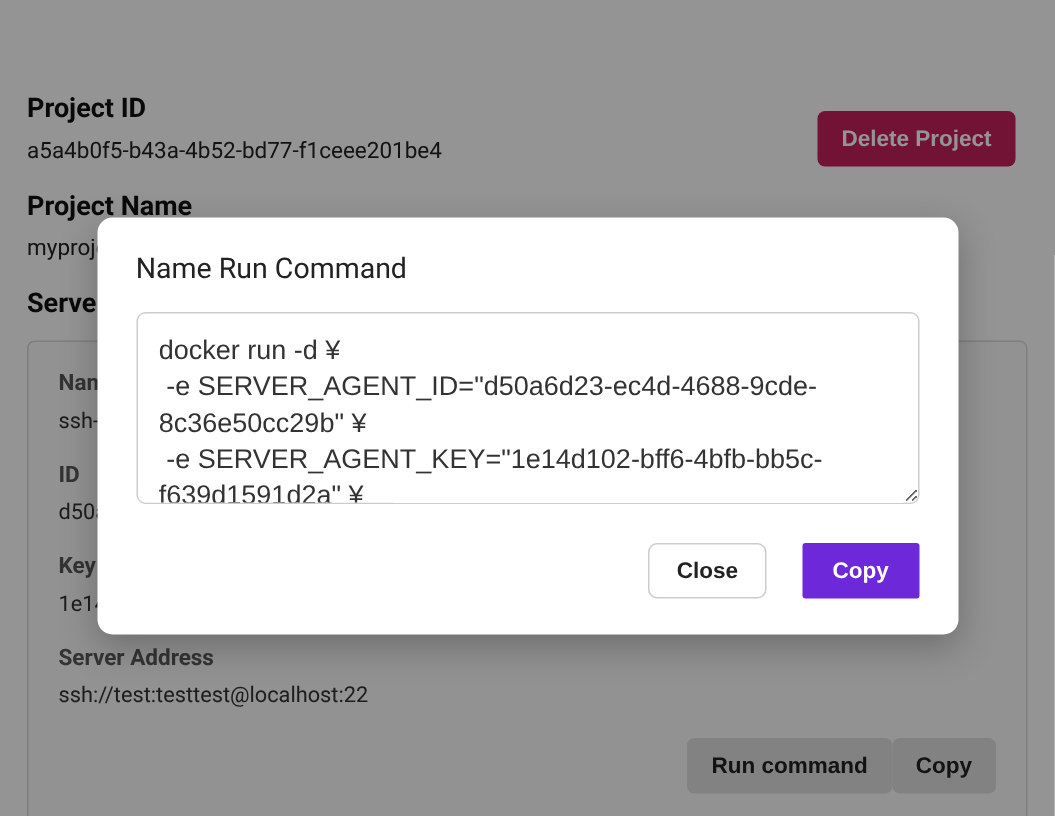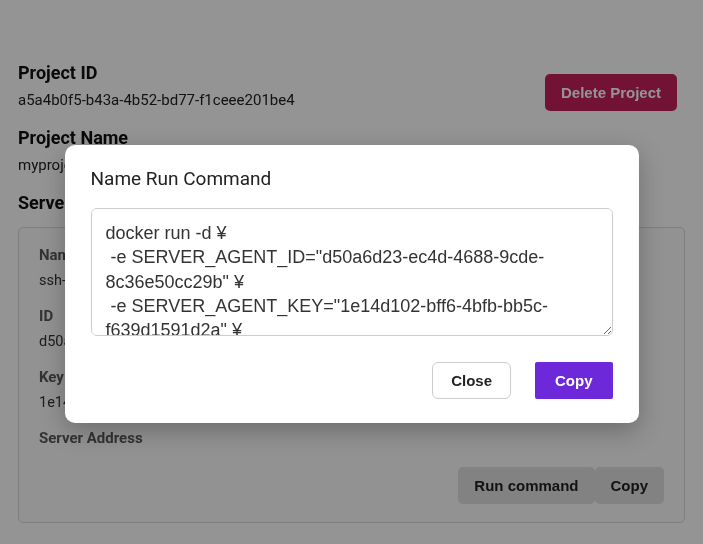"ssh://test:testtest@localhost:22" div.field-value { html: none -> <div>ssh://test:testtest@localhost:22</div> }
